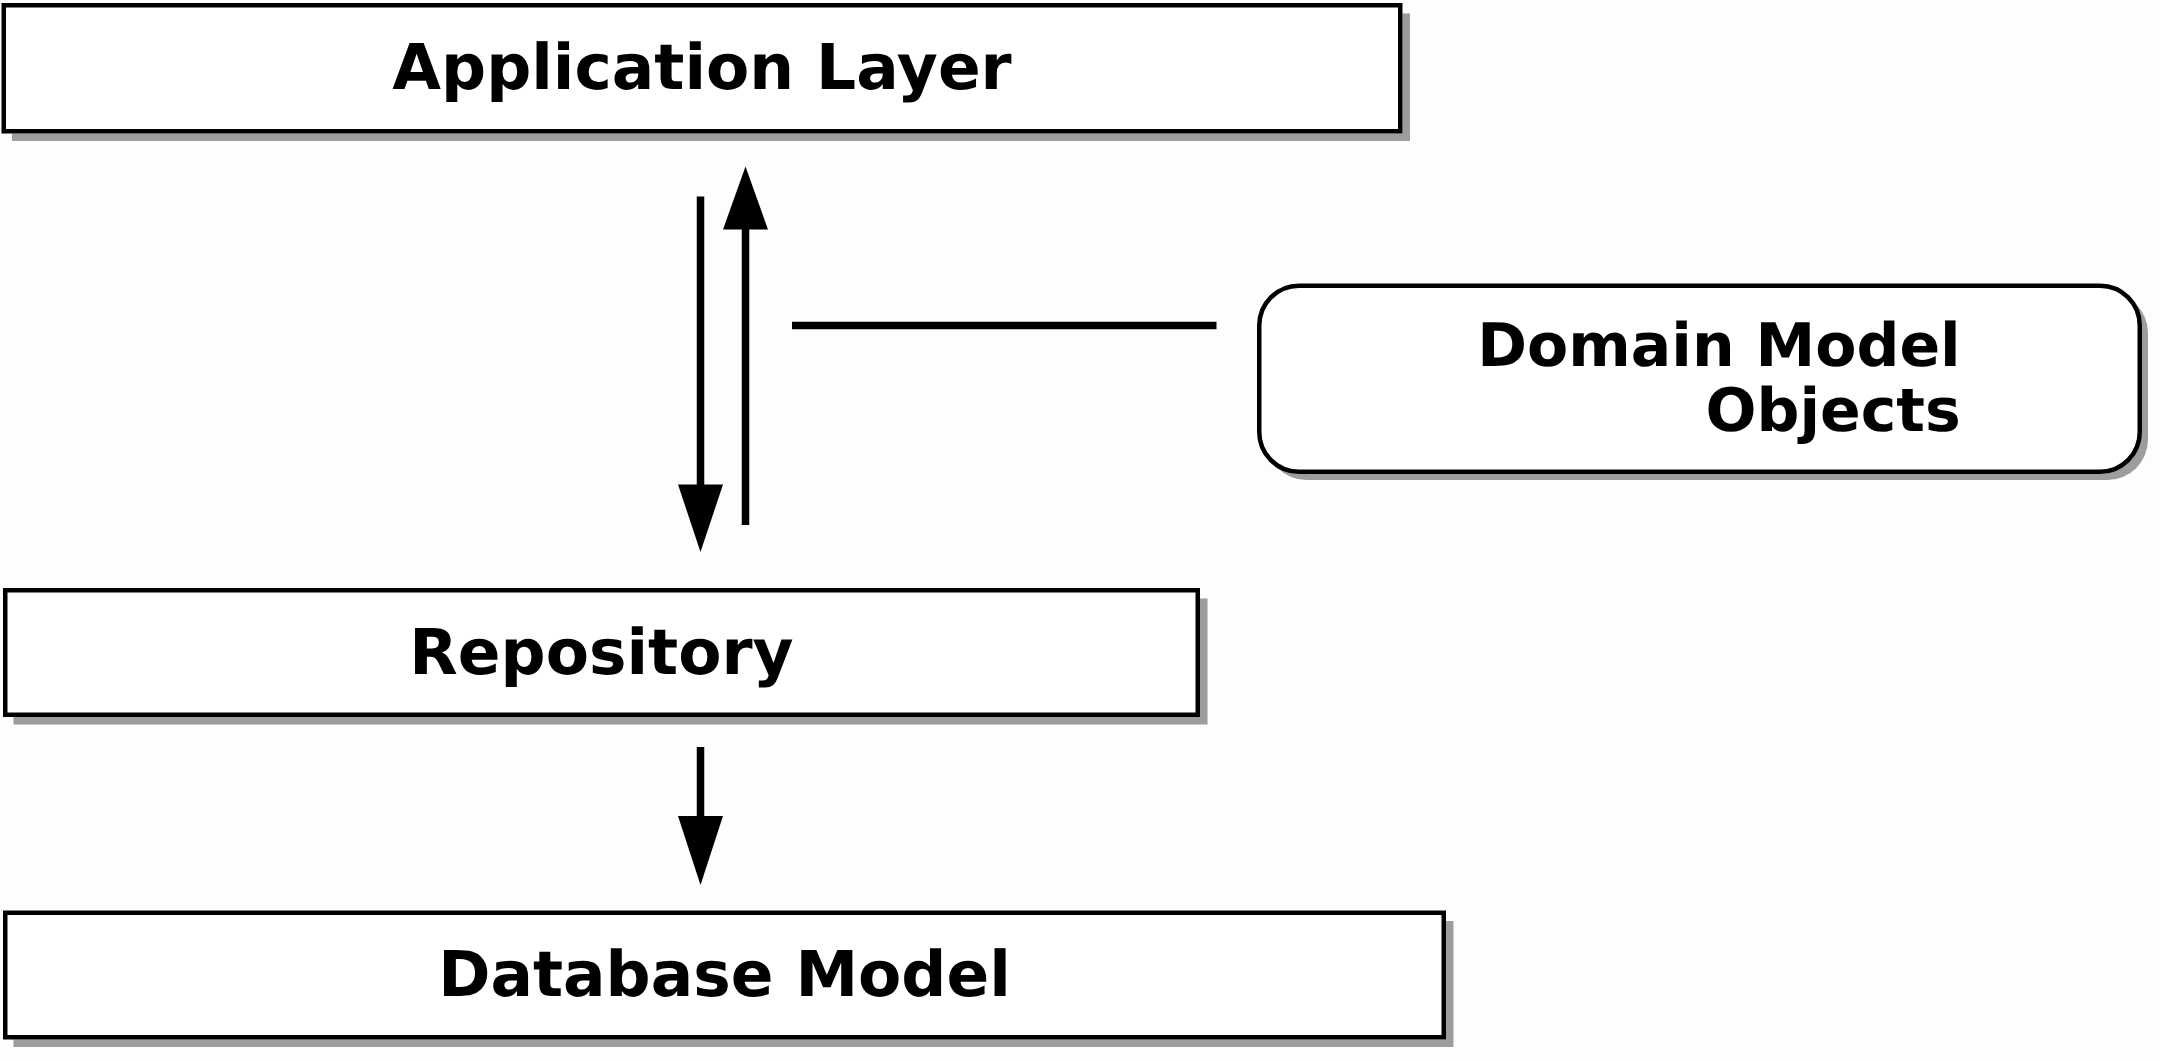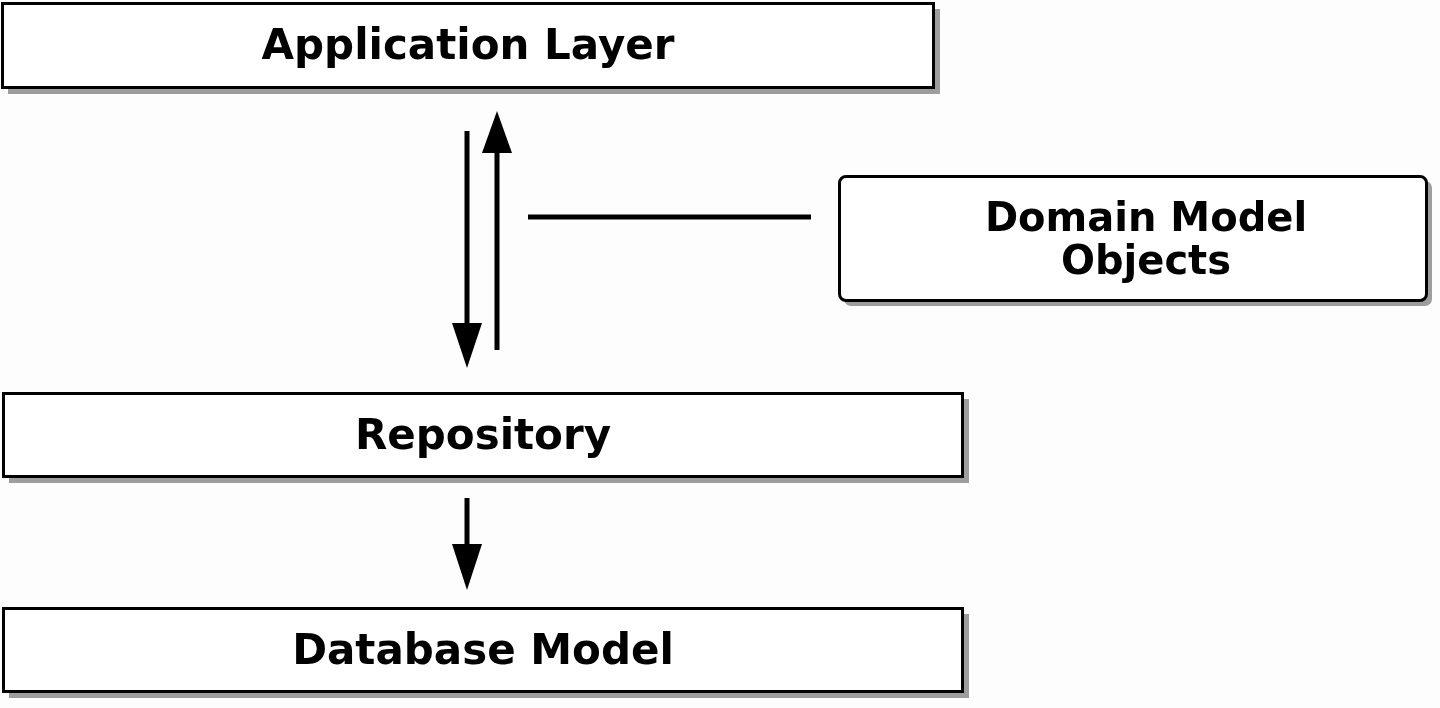"Application Layer" .node { text-align: center -> right }
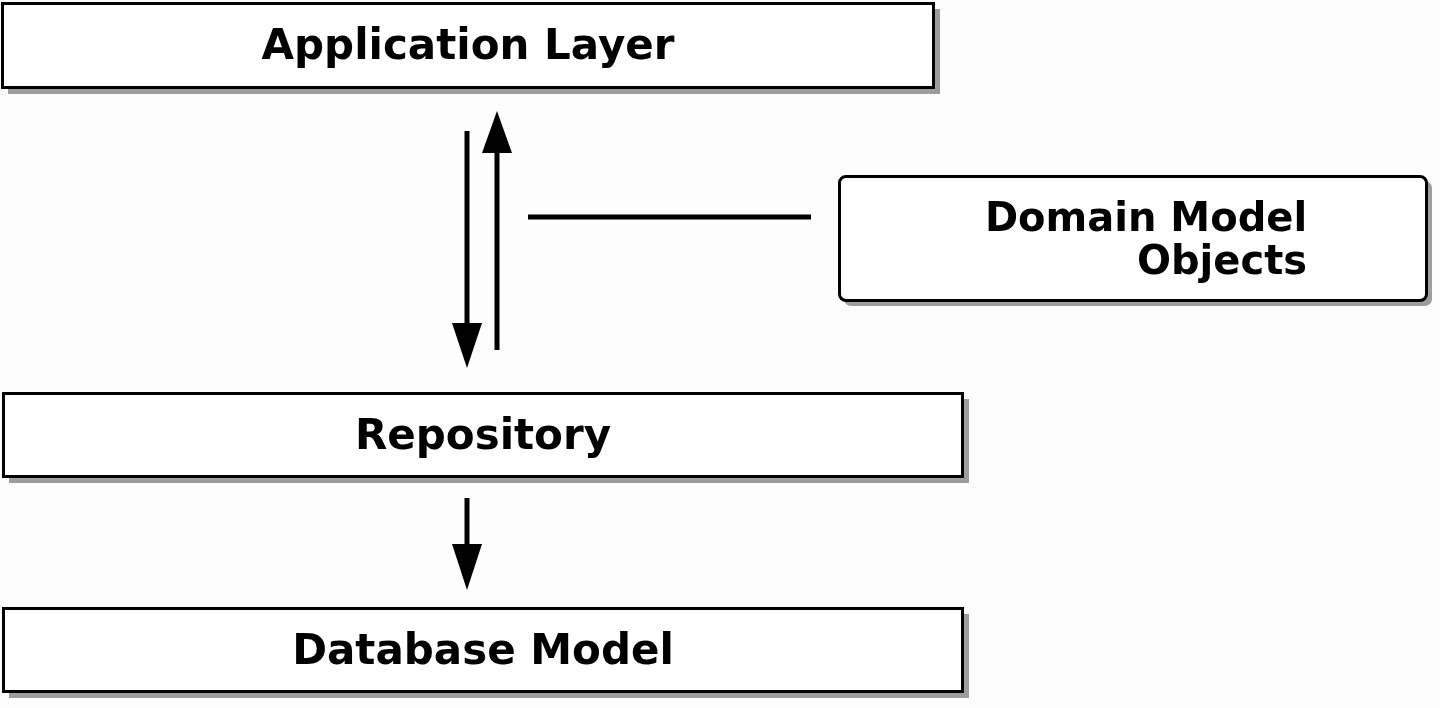"Domain Model" .node.rounded { border-radius: 8px -> 28px; margin-top: none -> 14px }
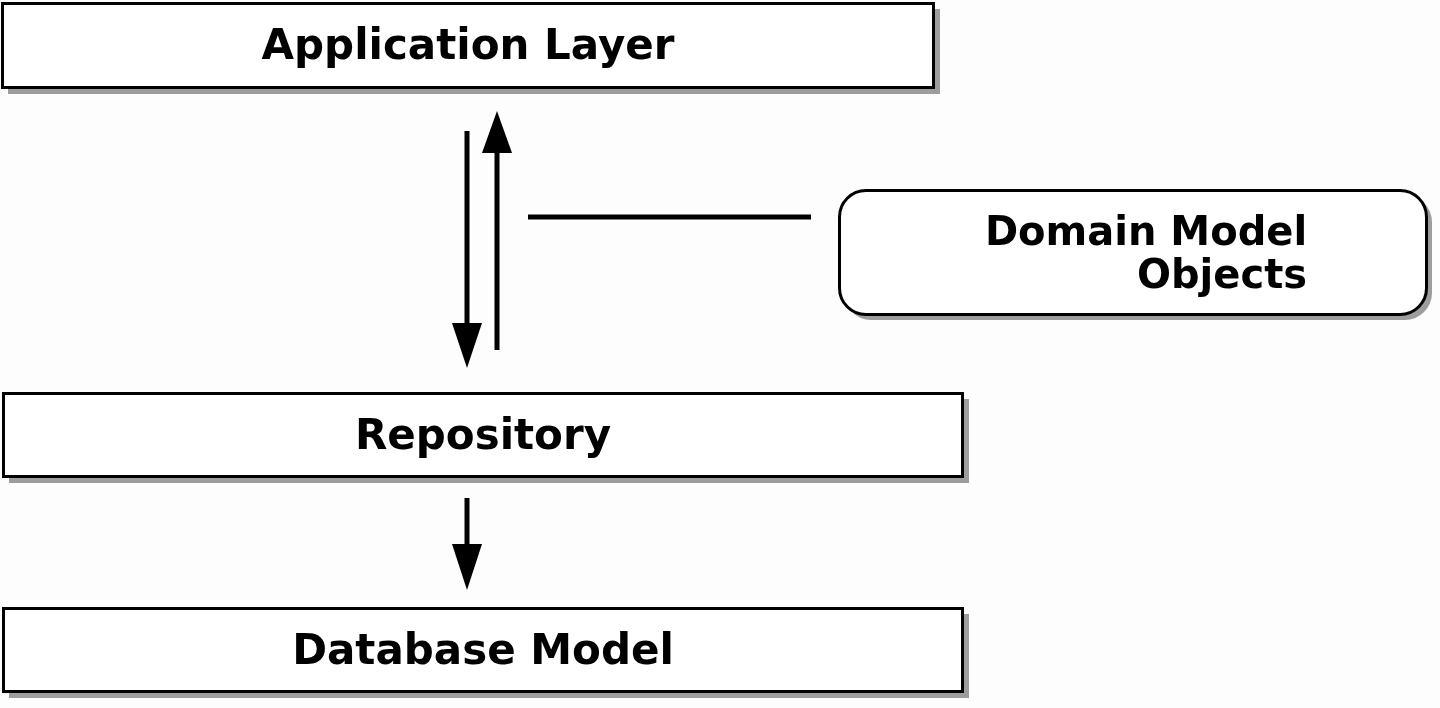"Repository" #node-repository { width: 962px -> 798px }
